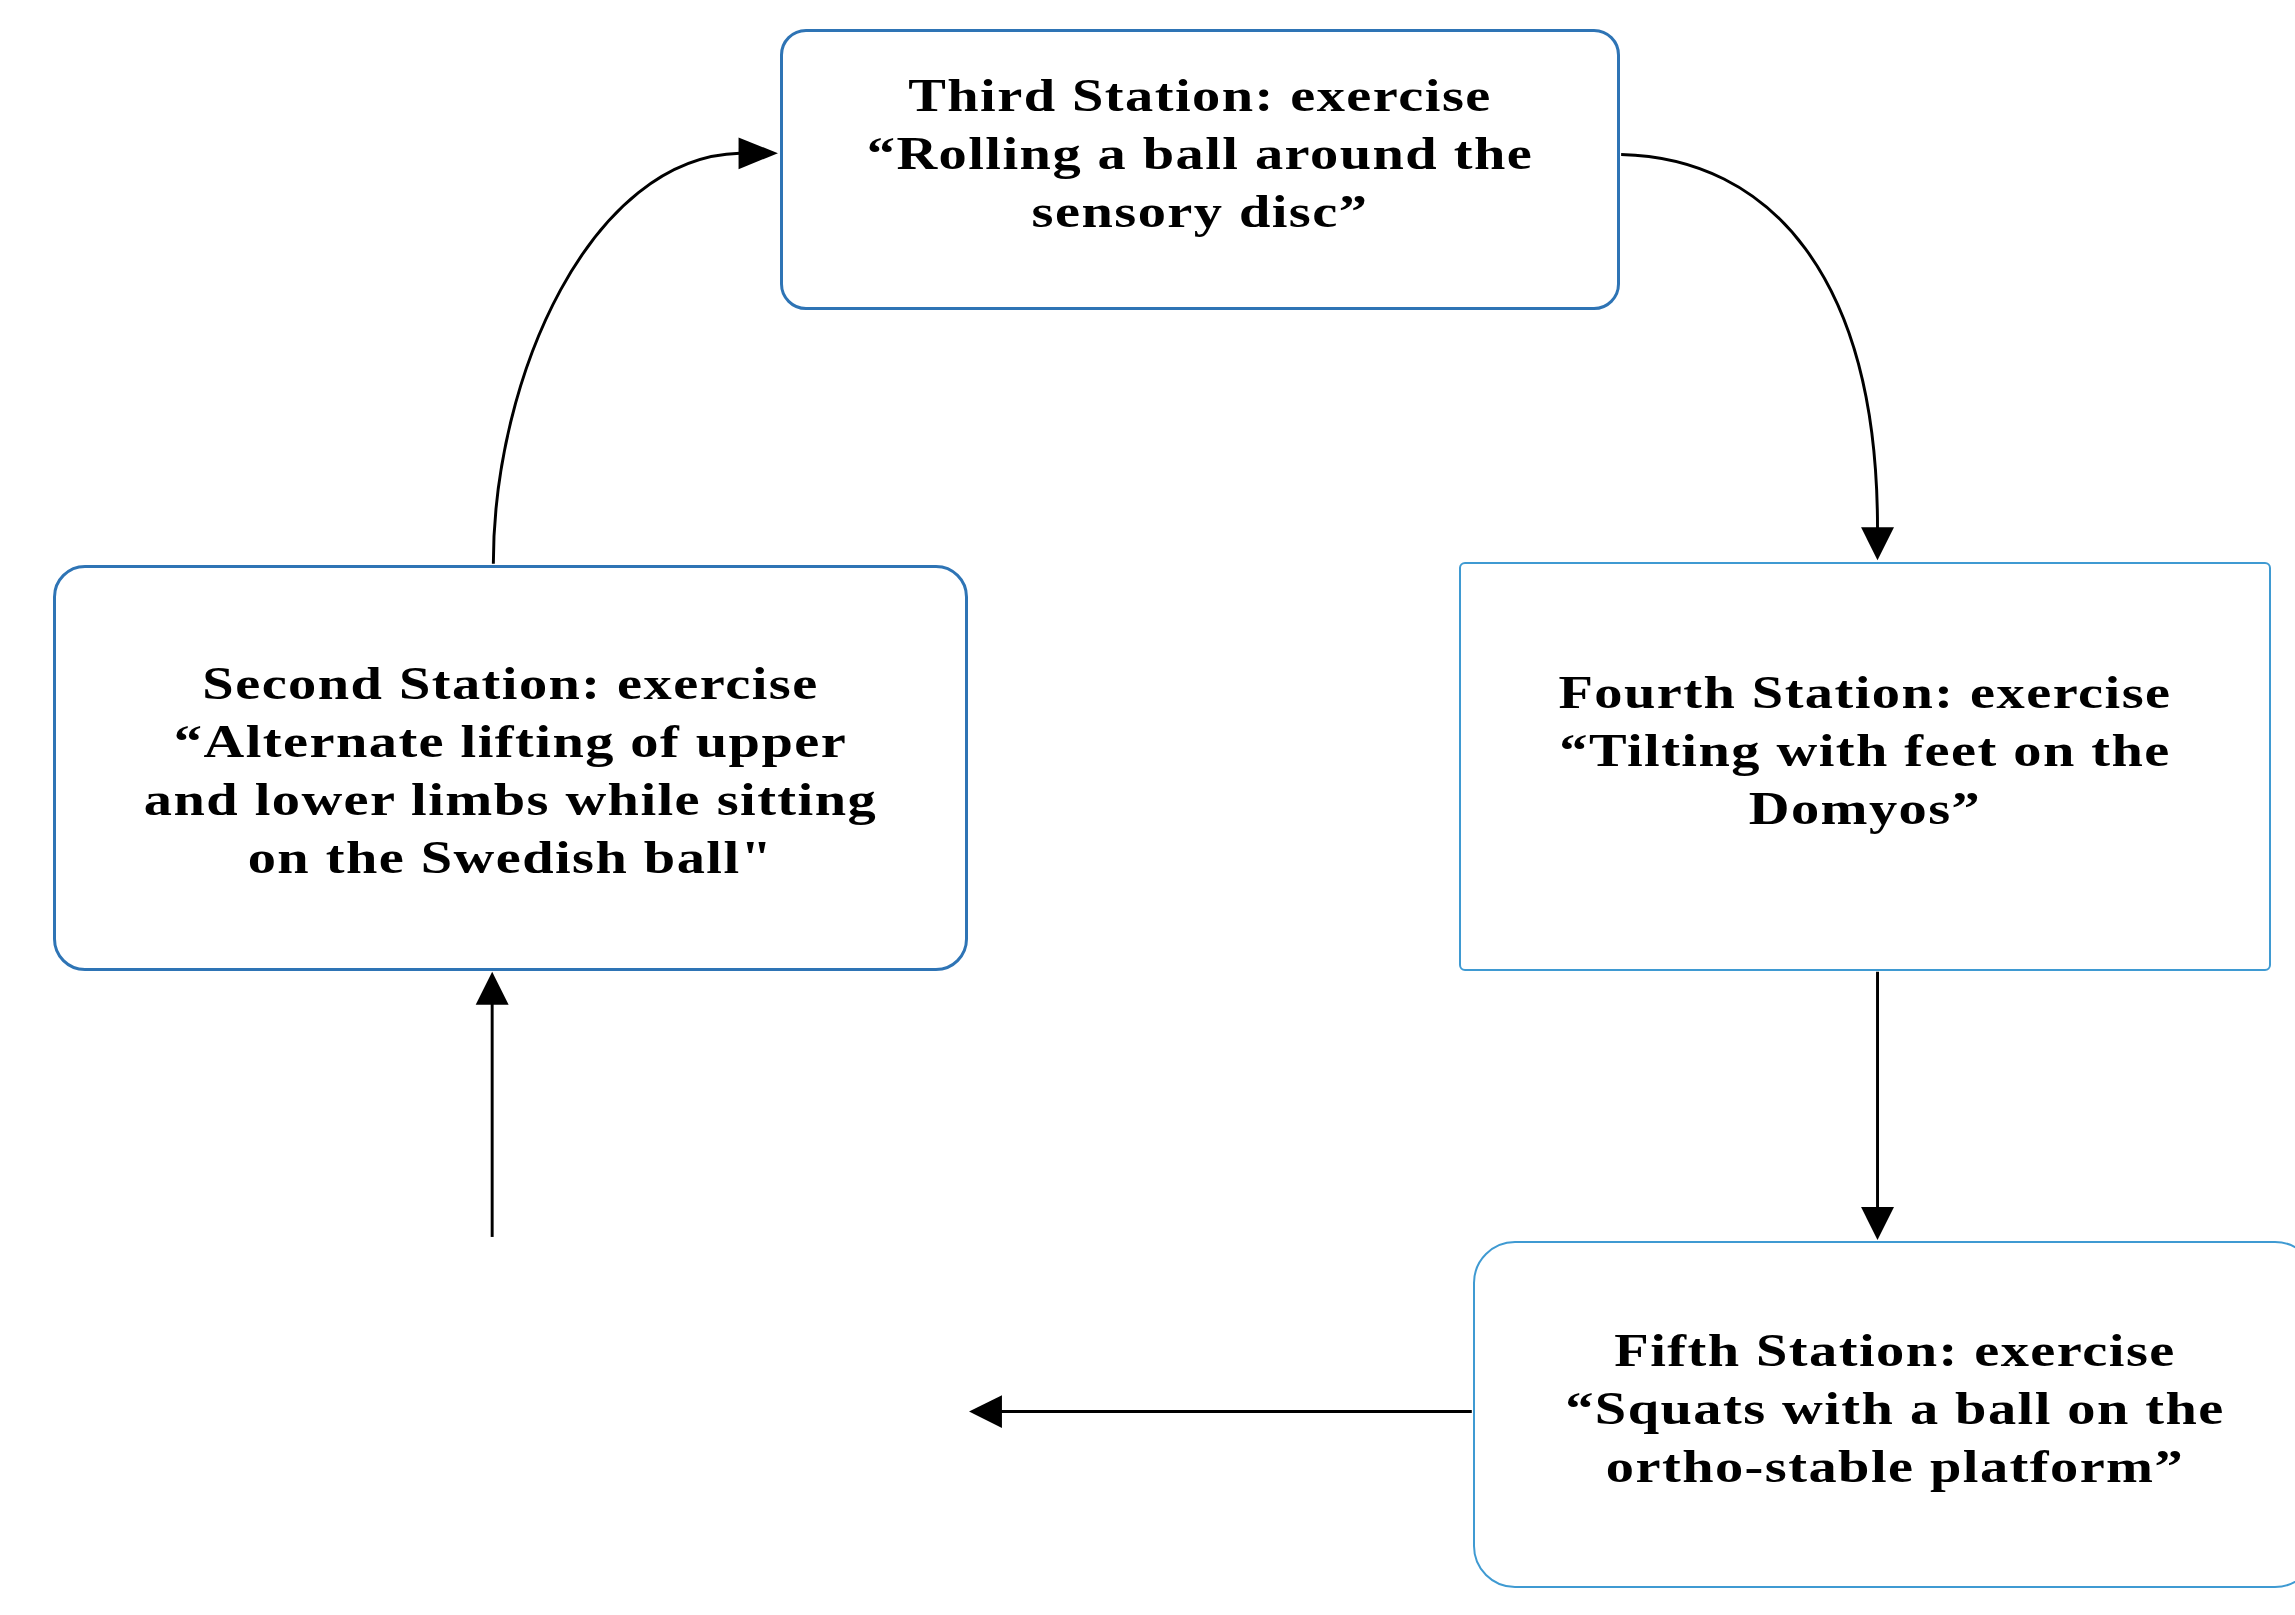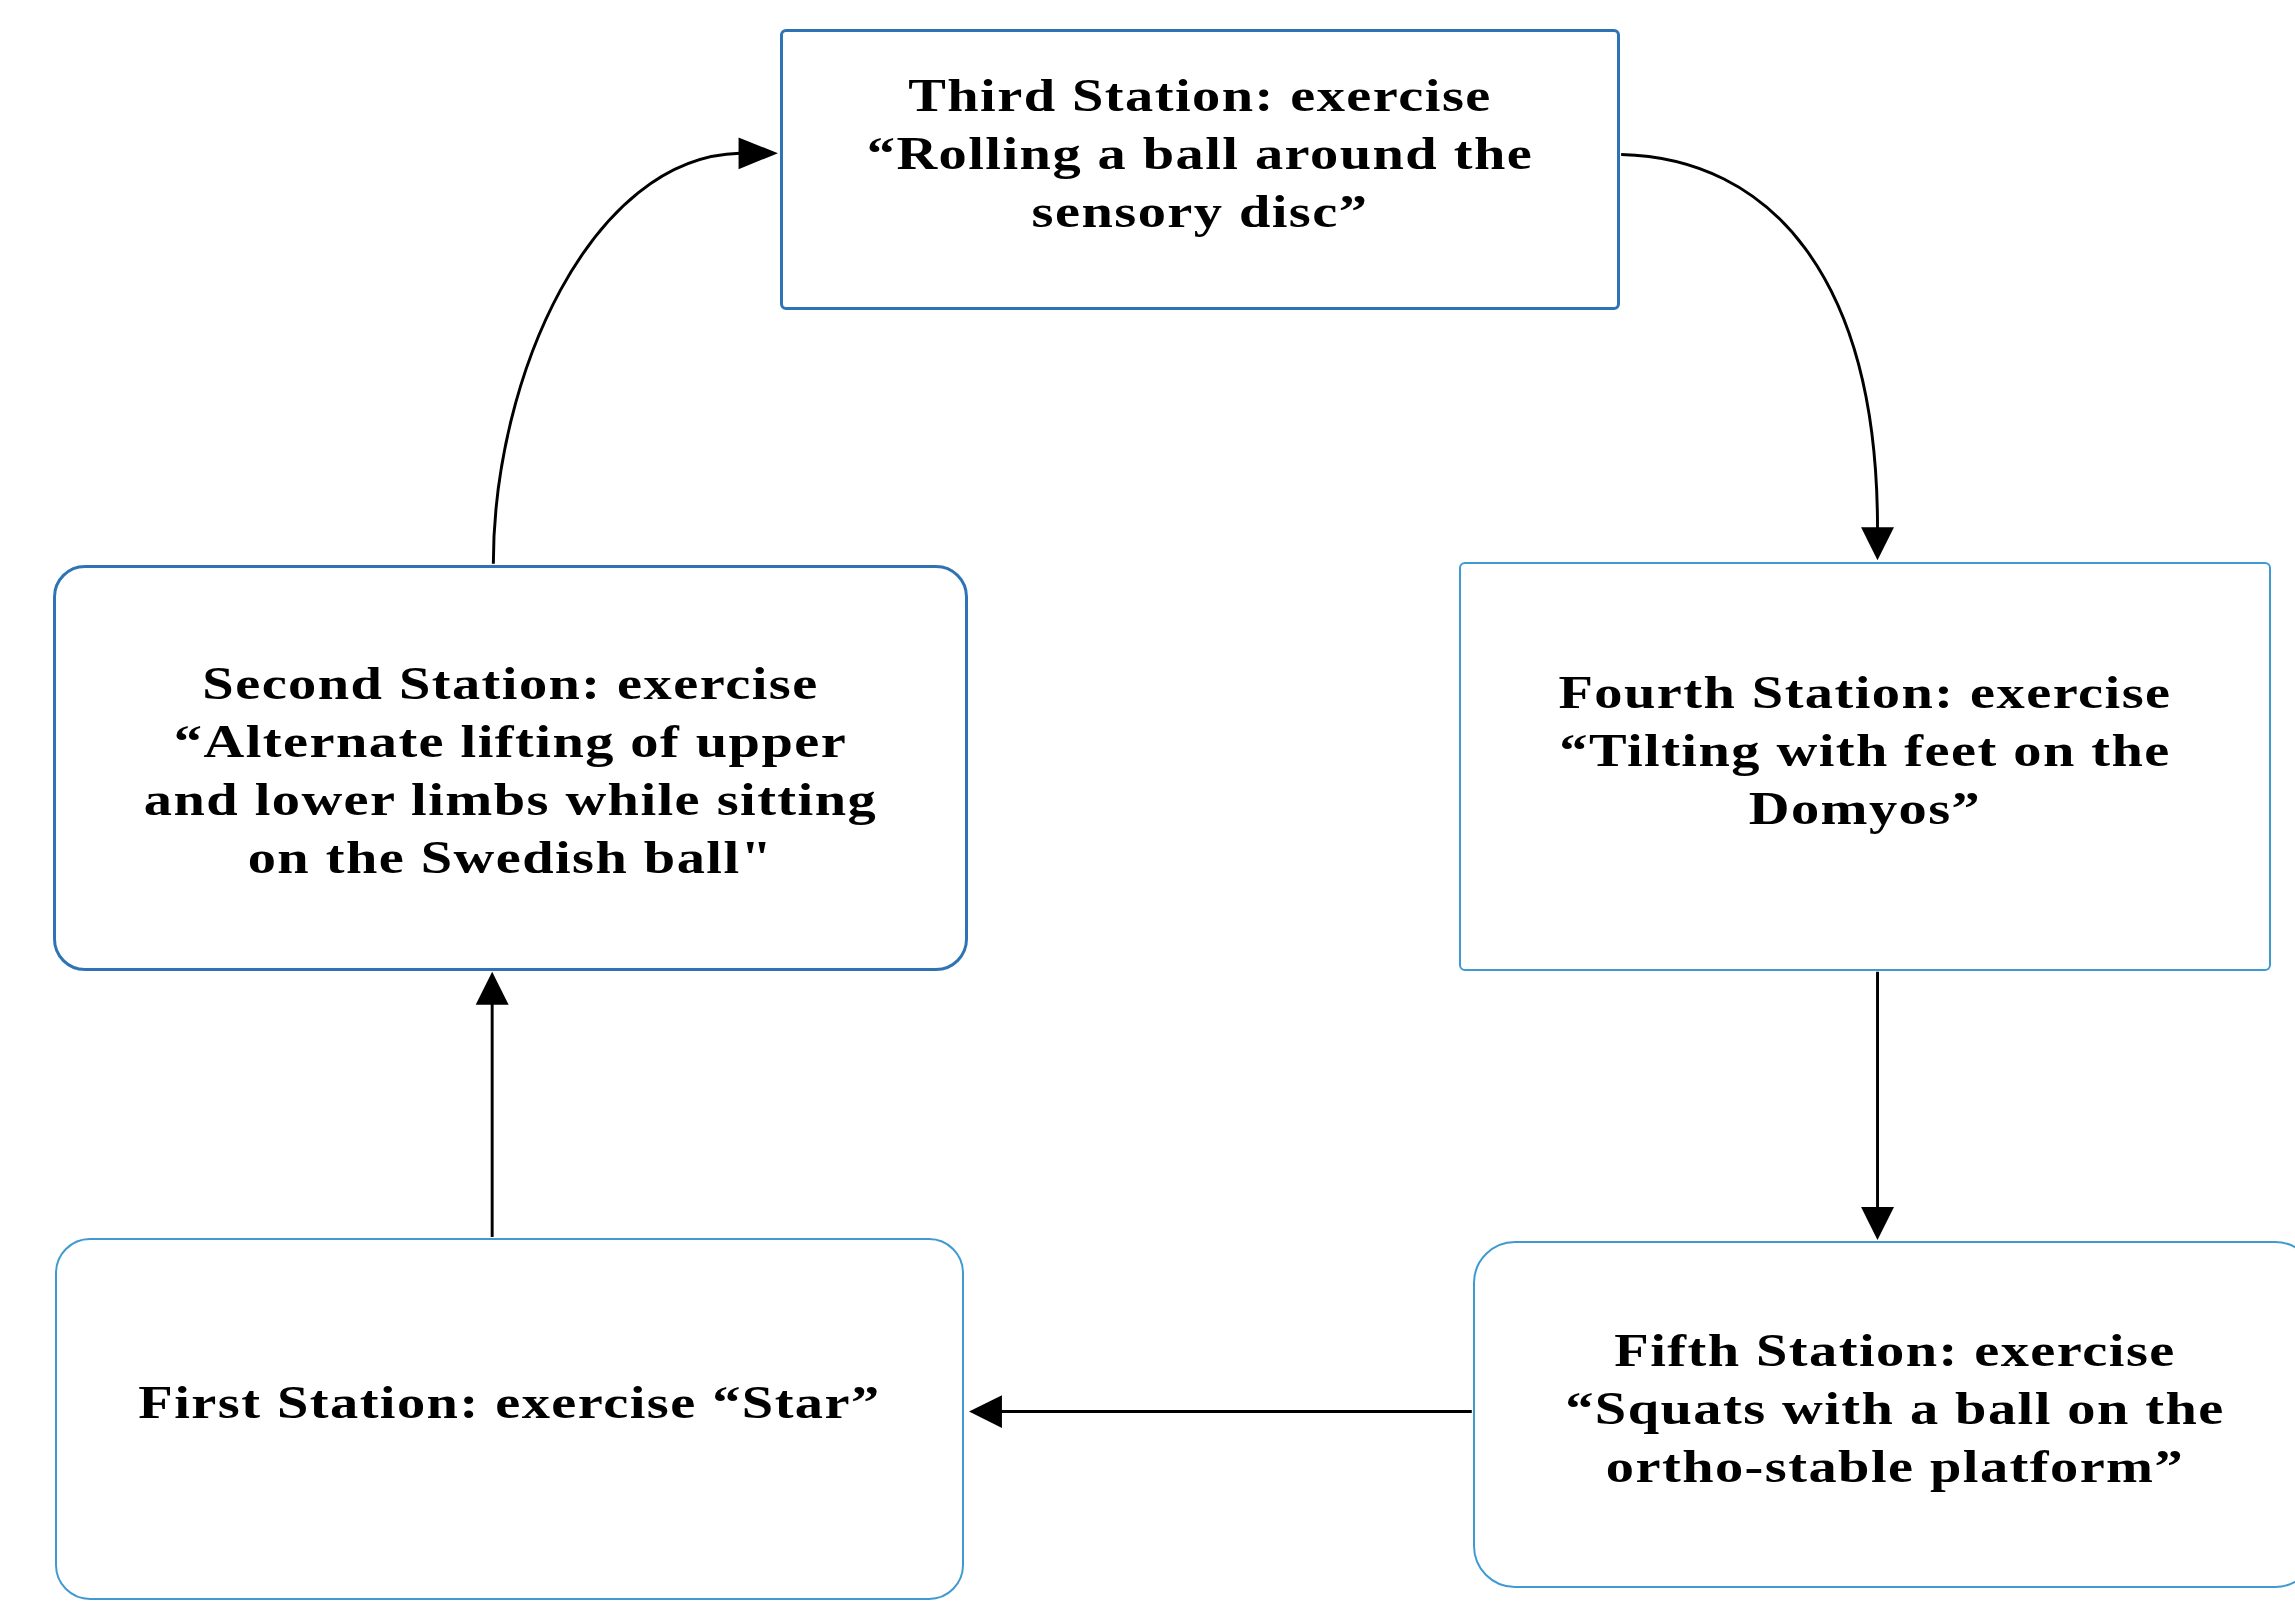"Third Station: exercise" .box-third { border-radius: 6px -> 26px }
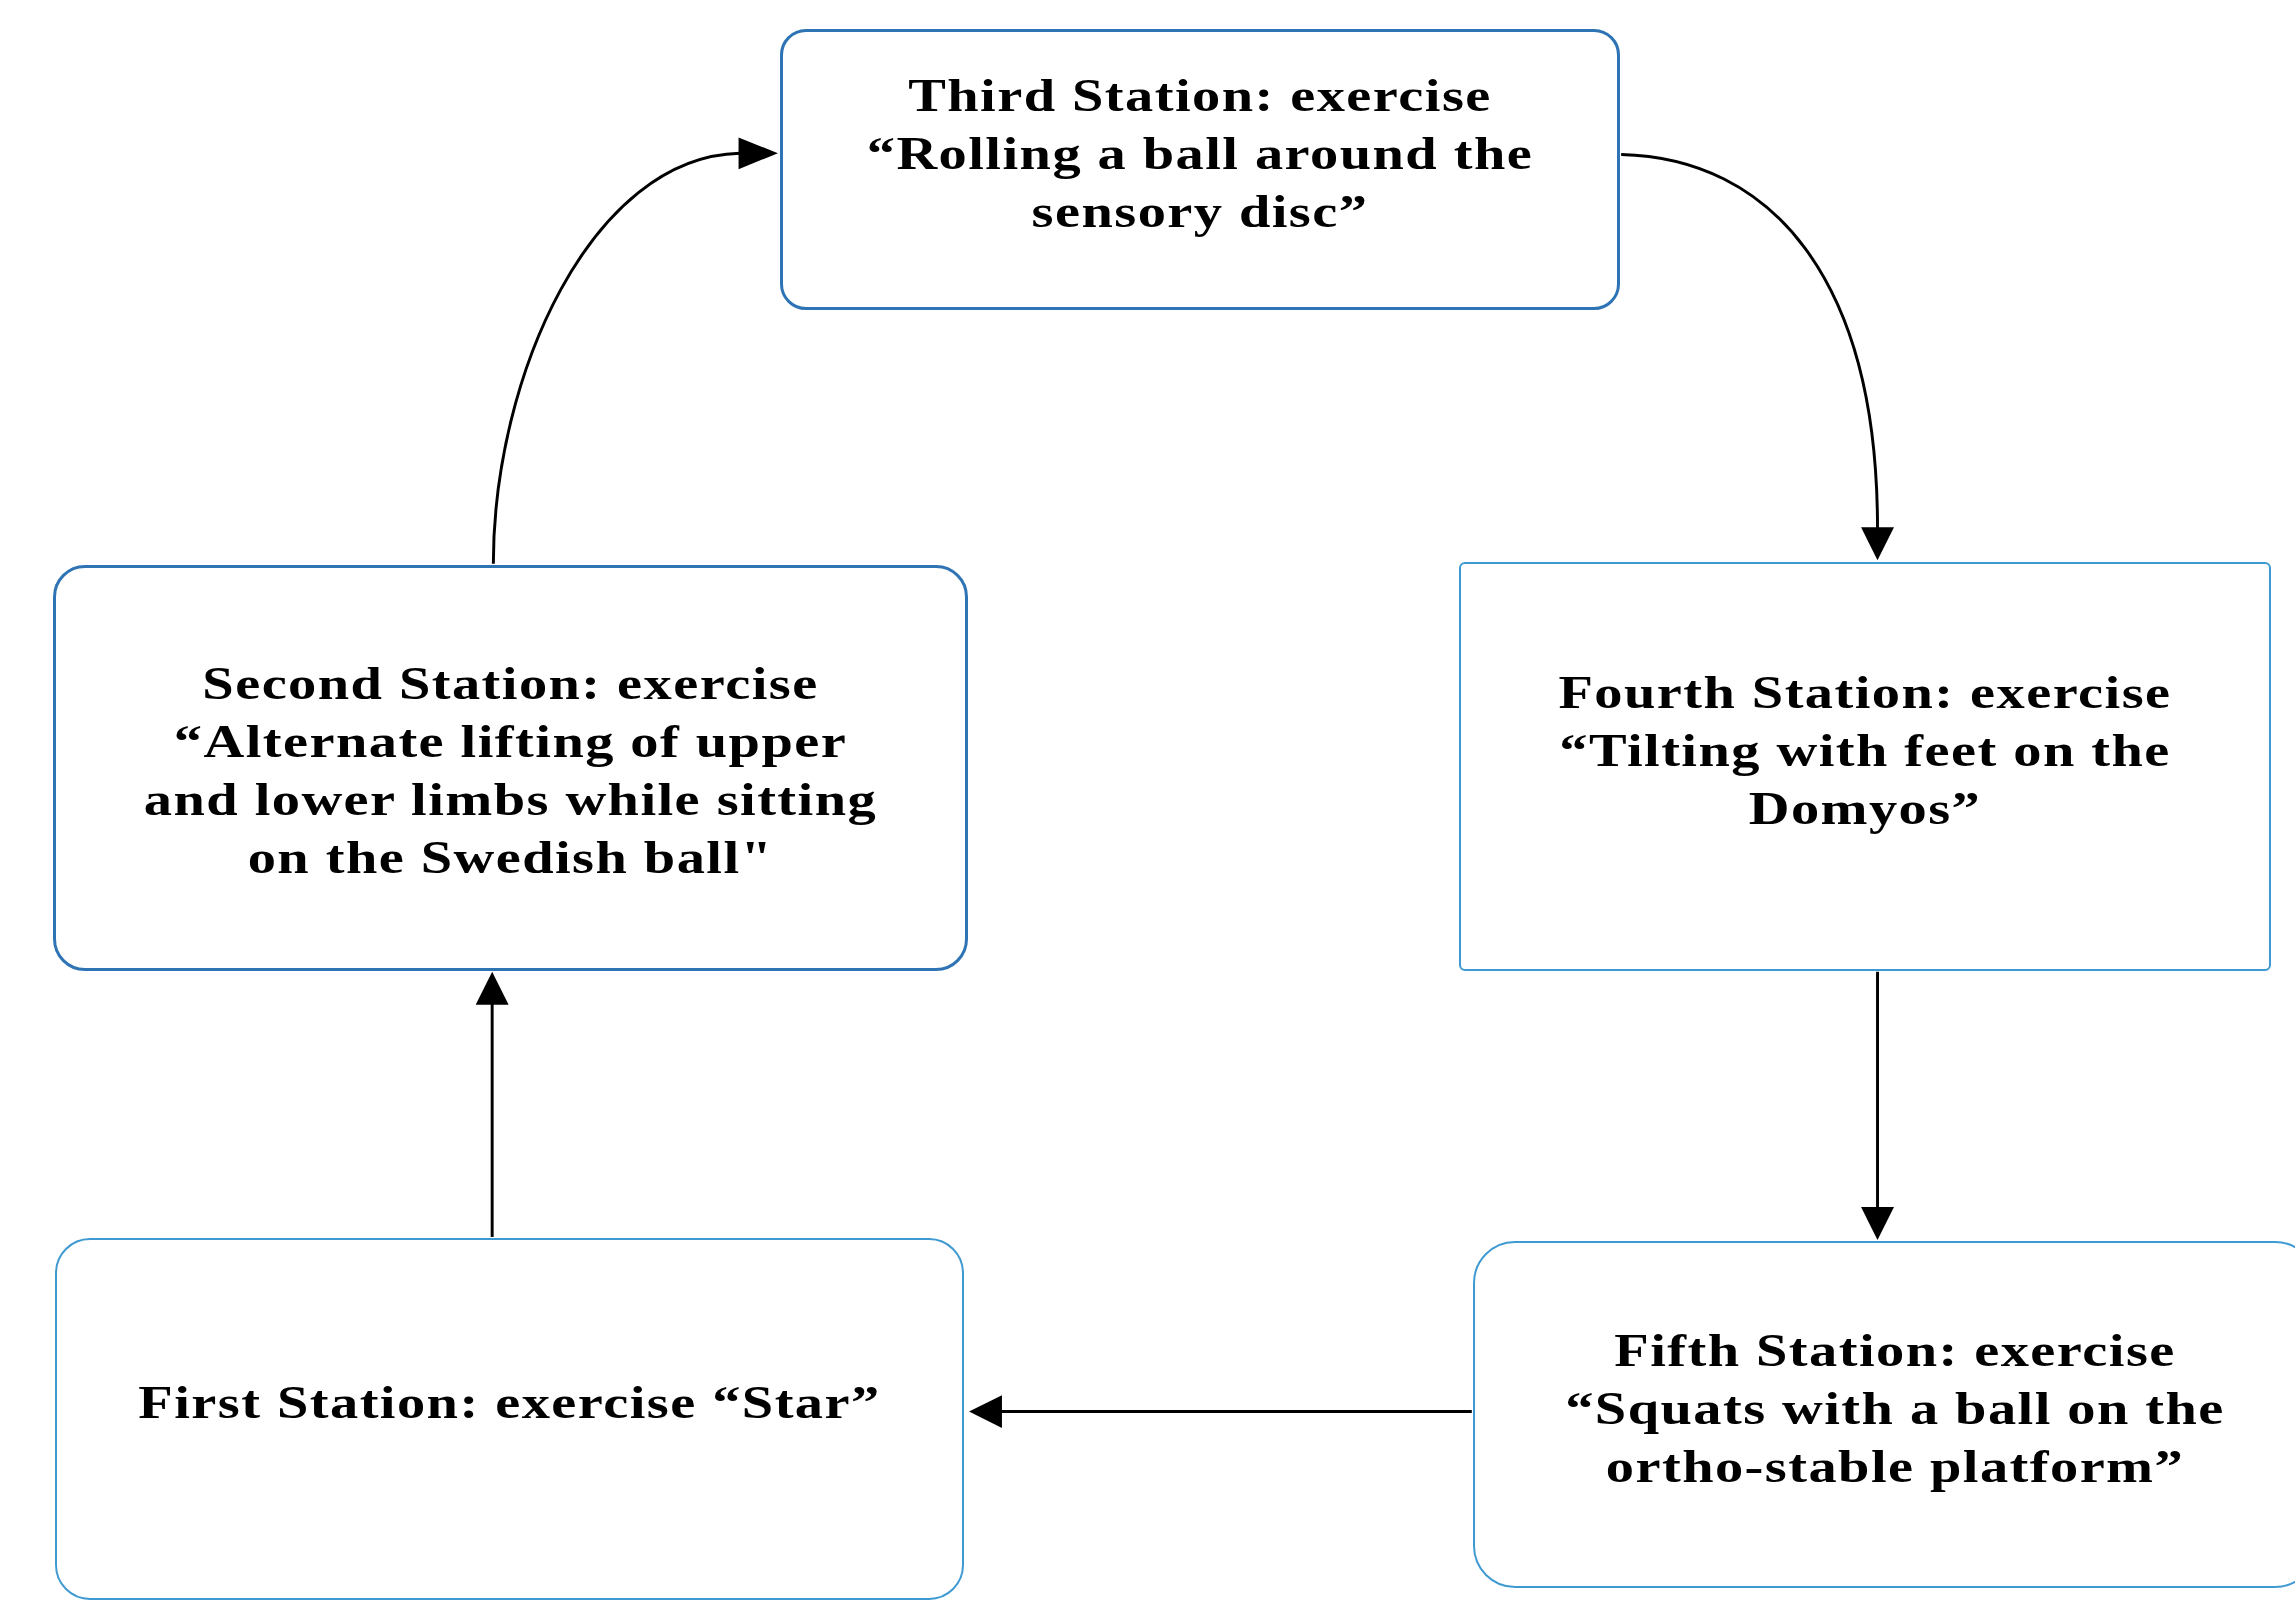"First Station: exercise “Star”" div.station-box { html: <div> <div>First Station: exercise “Star”</div> </div> -> none }
